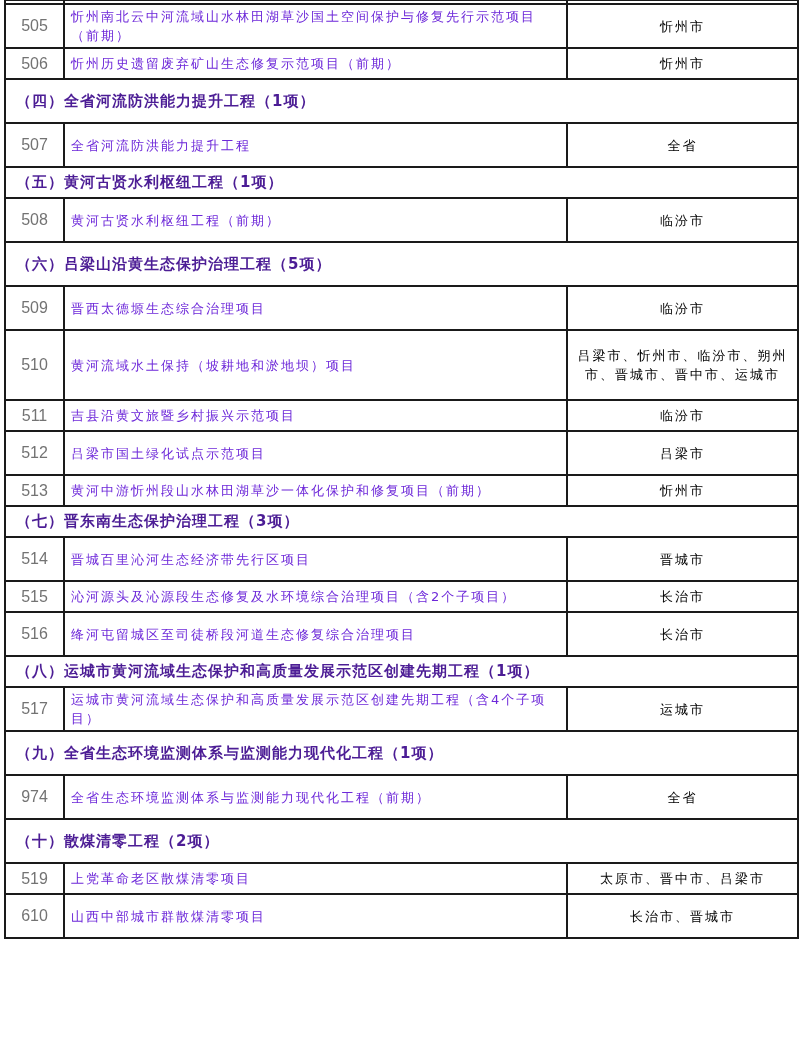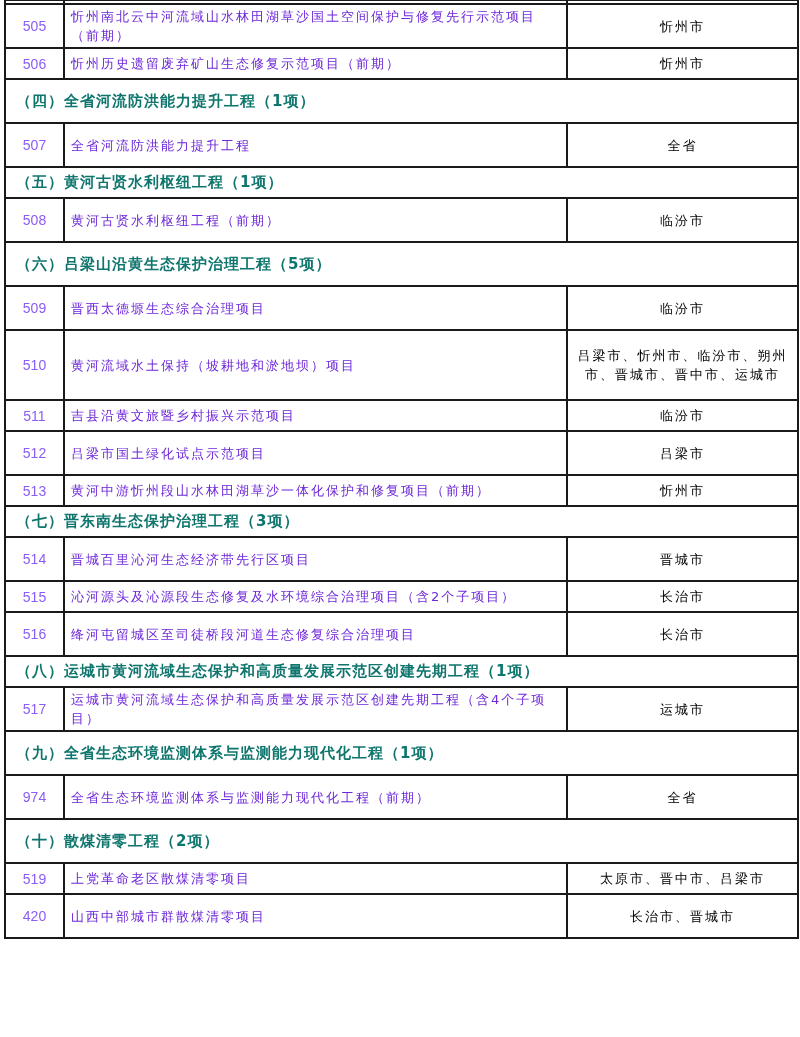"505" td.num { color: #8b5cf6 -> #737373; font-size: 14px -> 16px }
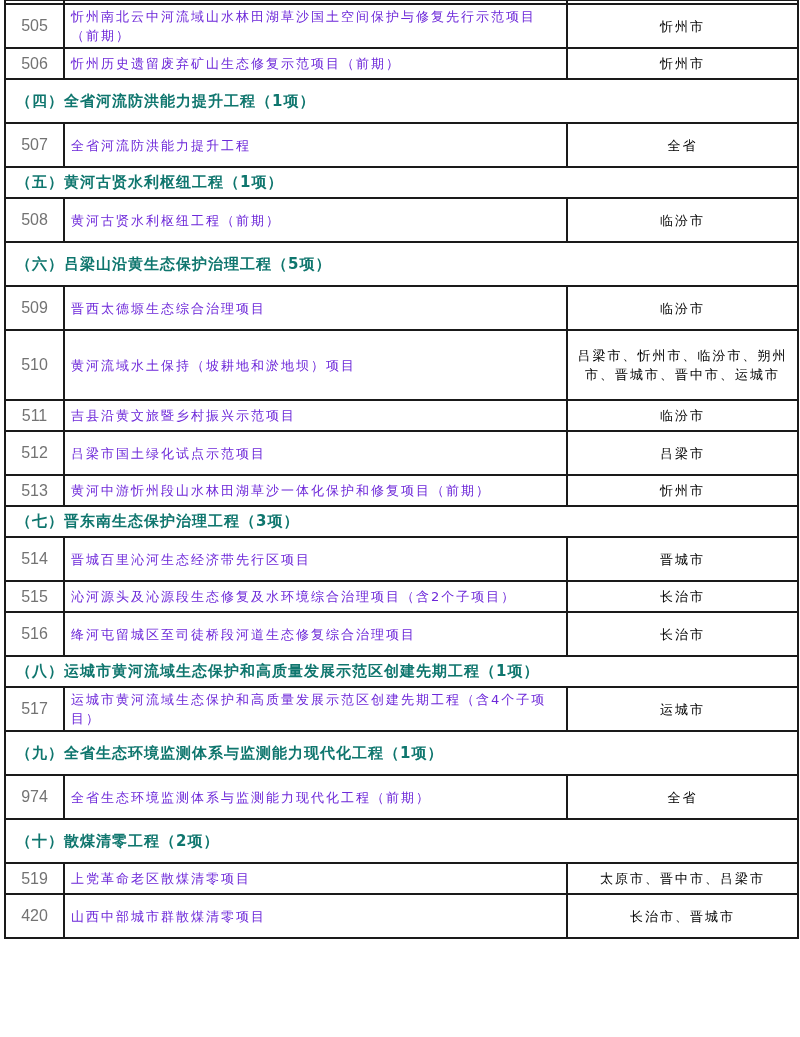"（四）全省河流防洪能力提升工程（1项）" td.sec { color: #0f766e -> #4c1d95 }
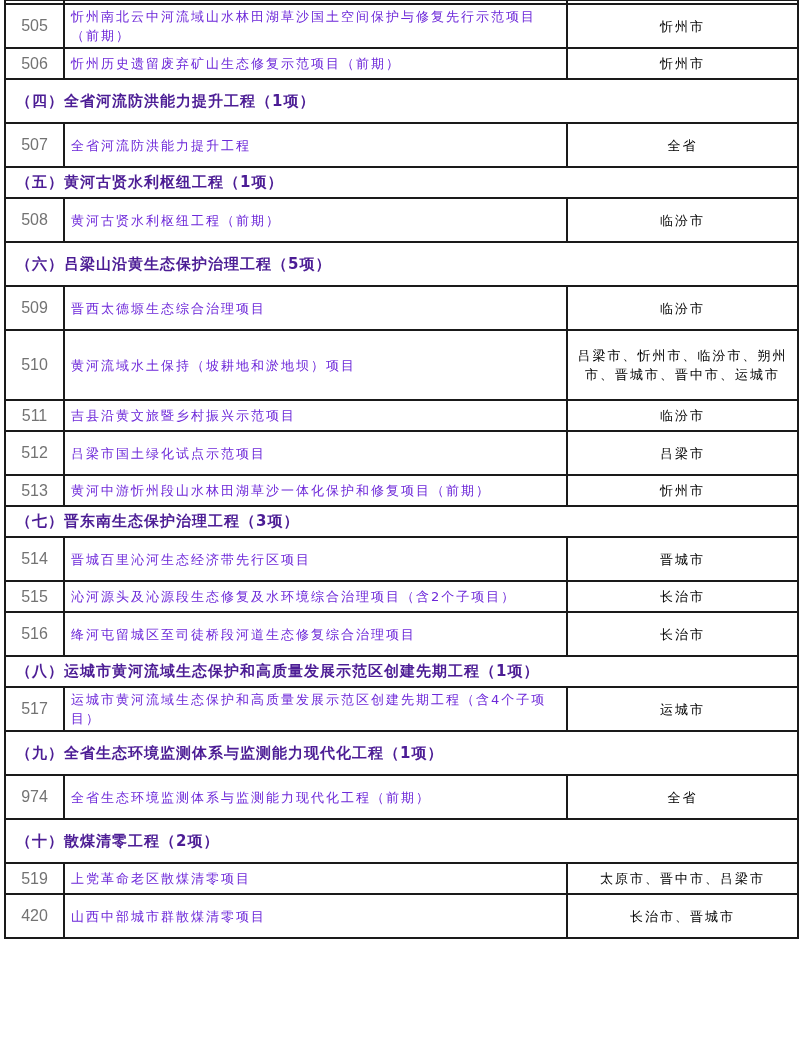"420" td.num { text: 420 -> 610 }
